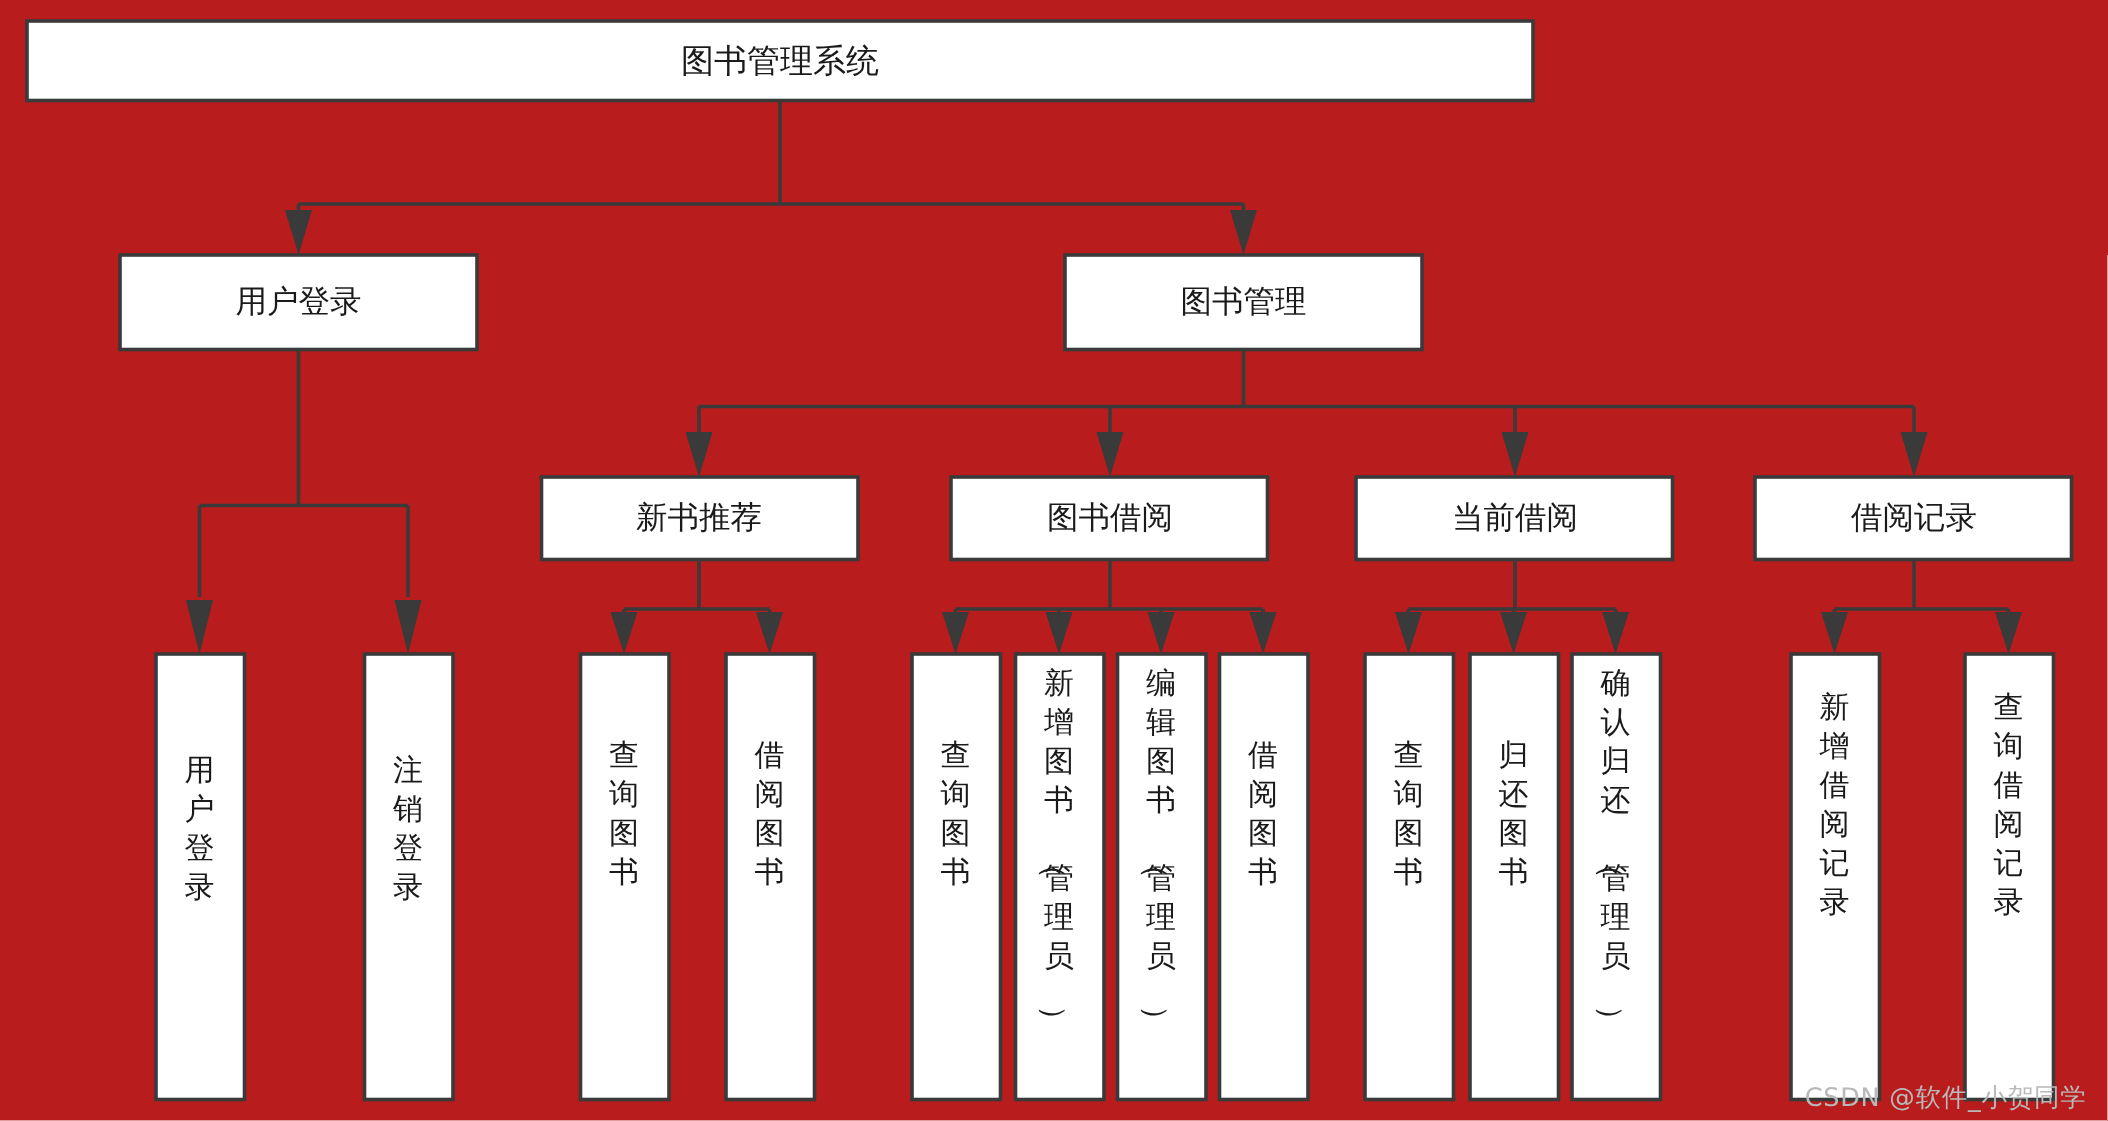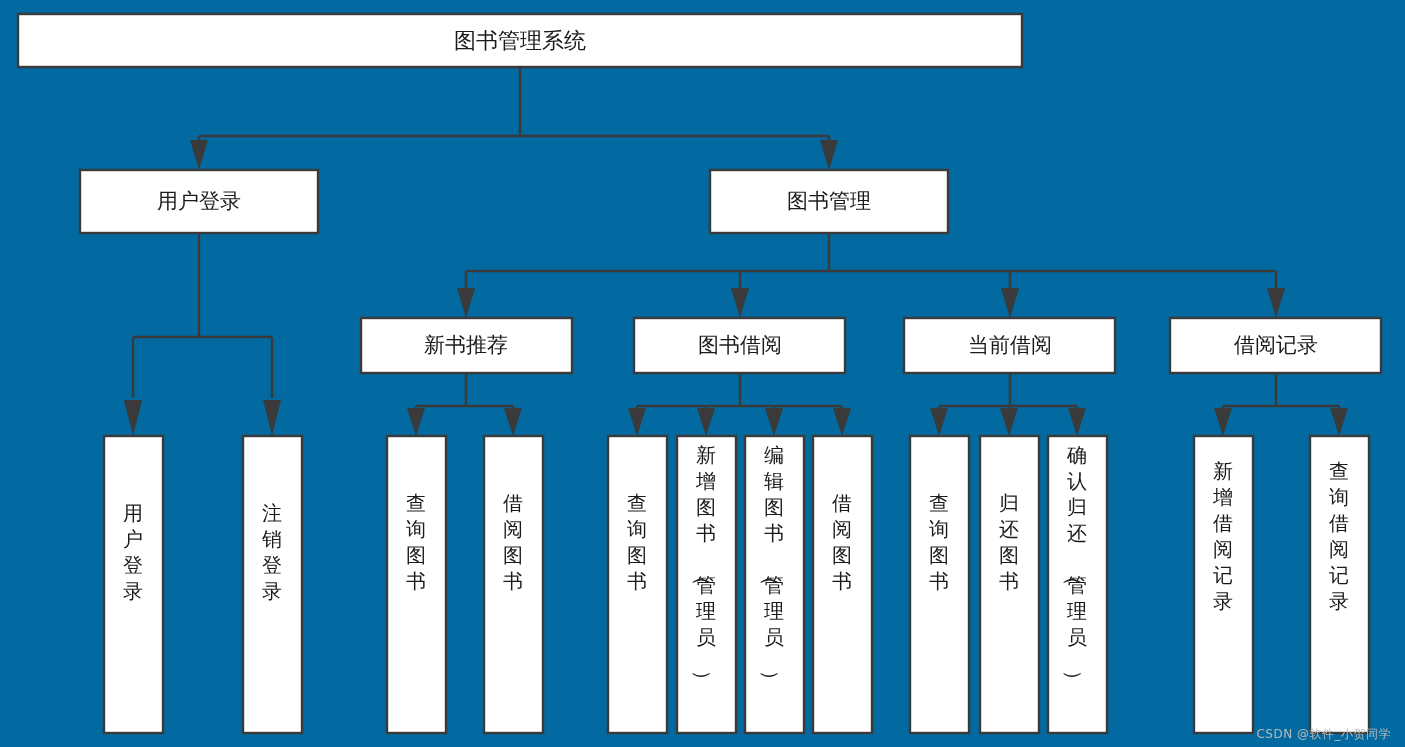"图书管理系统" #diagram-root { background: #0369a1 -> #b91c1c }
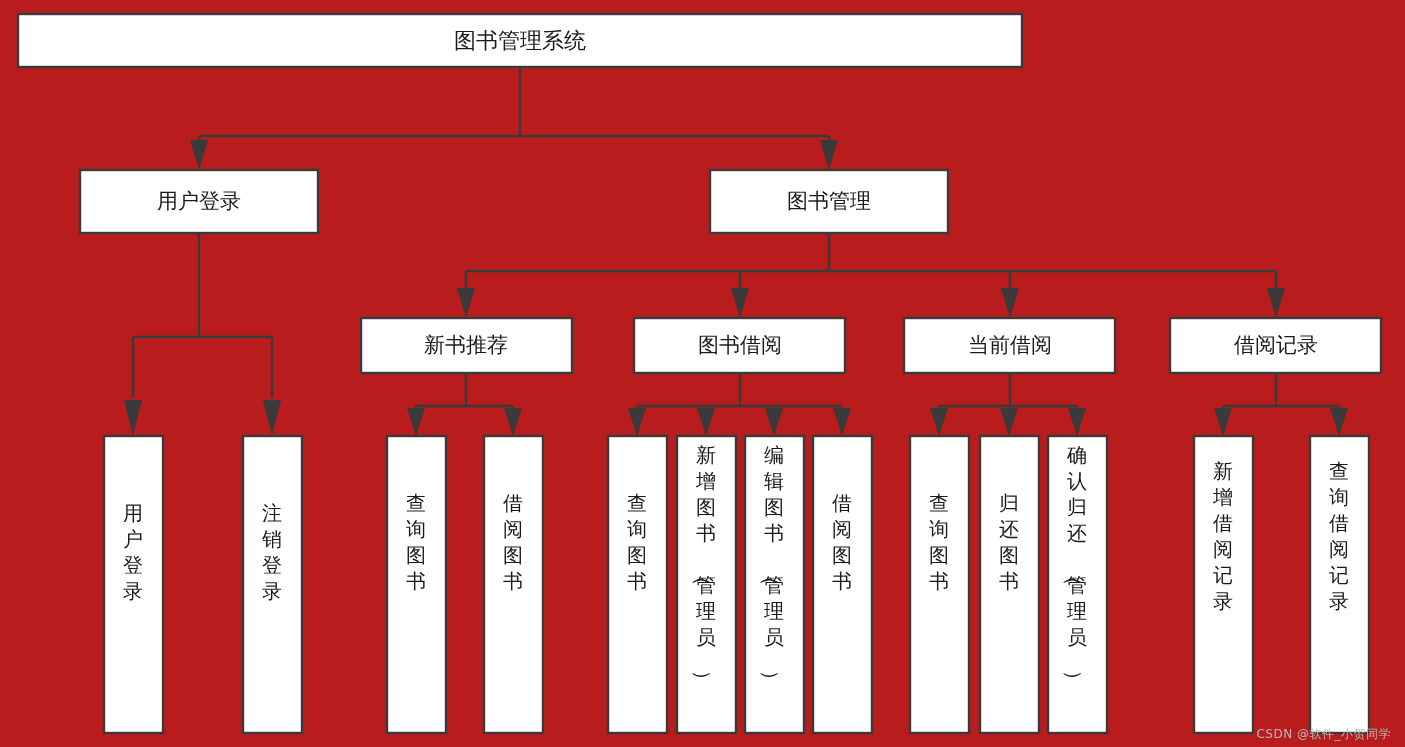"CSDN @软件_小贺同学" .watermark { font-size: 12px -> 17px }
